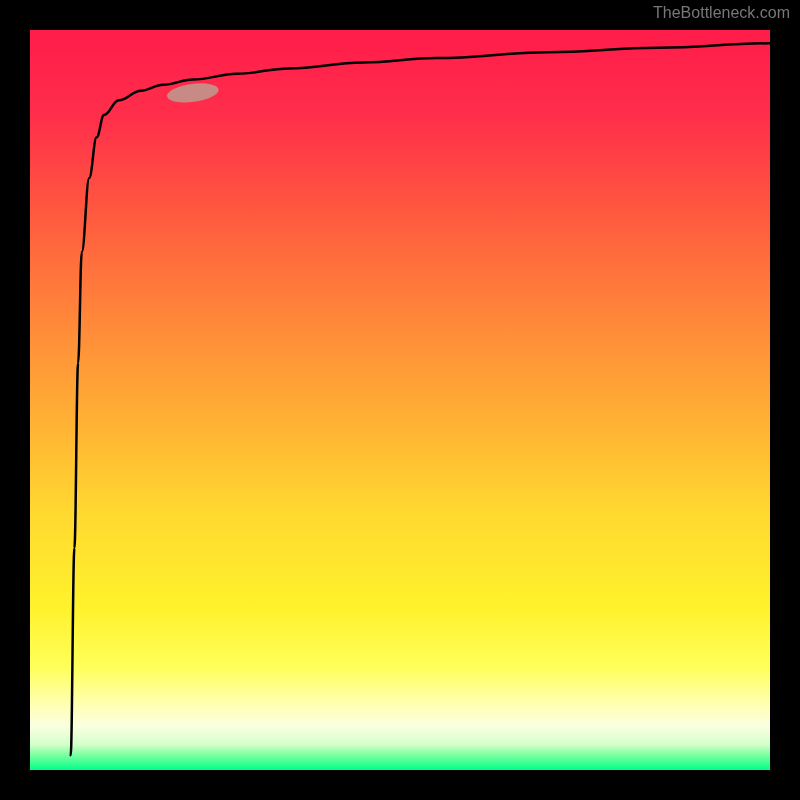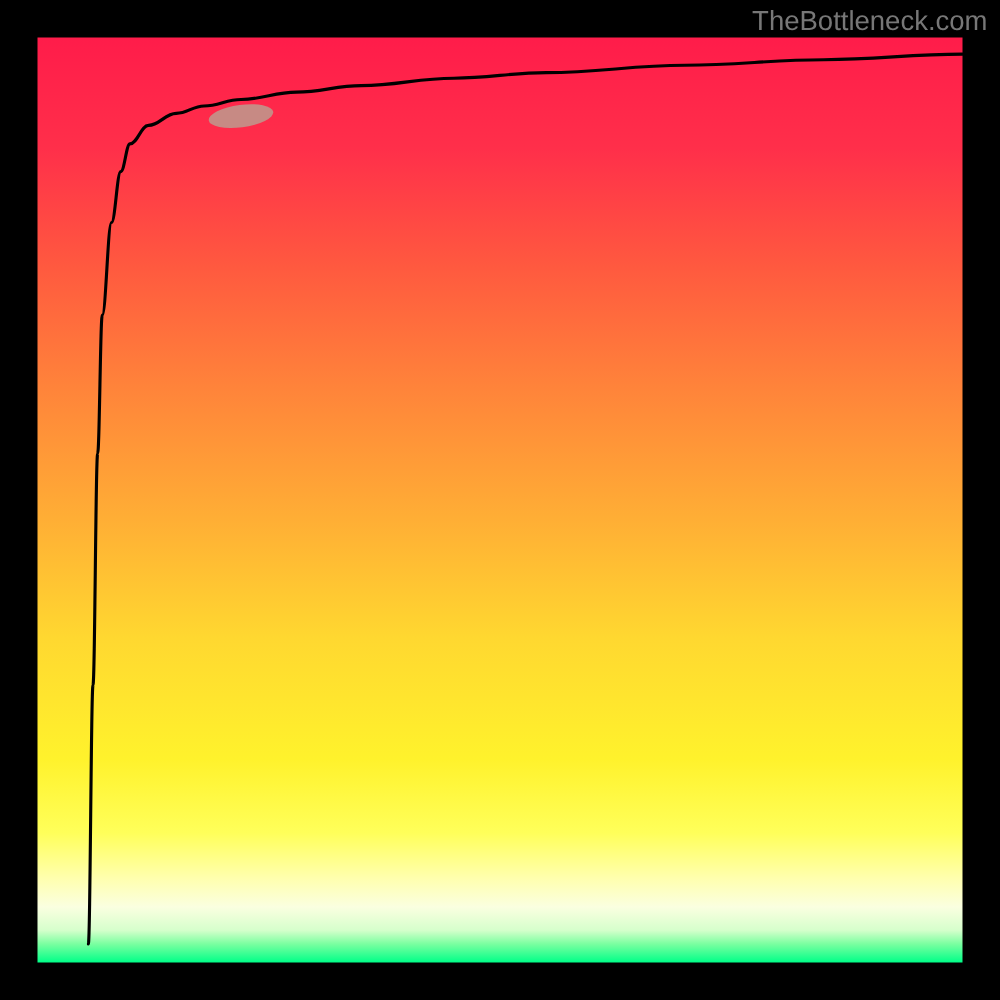"TheBottleneck.com" .watermark { font-size: 22px -> 16px }
